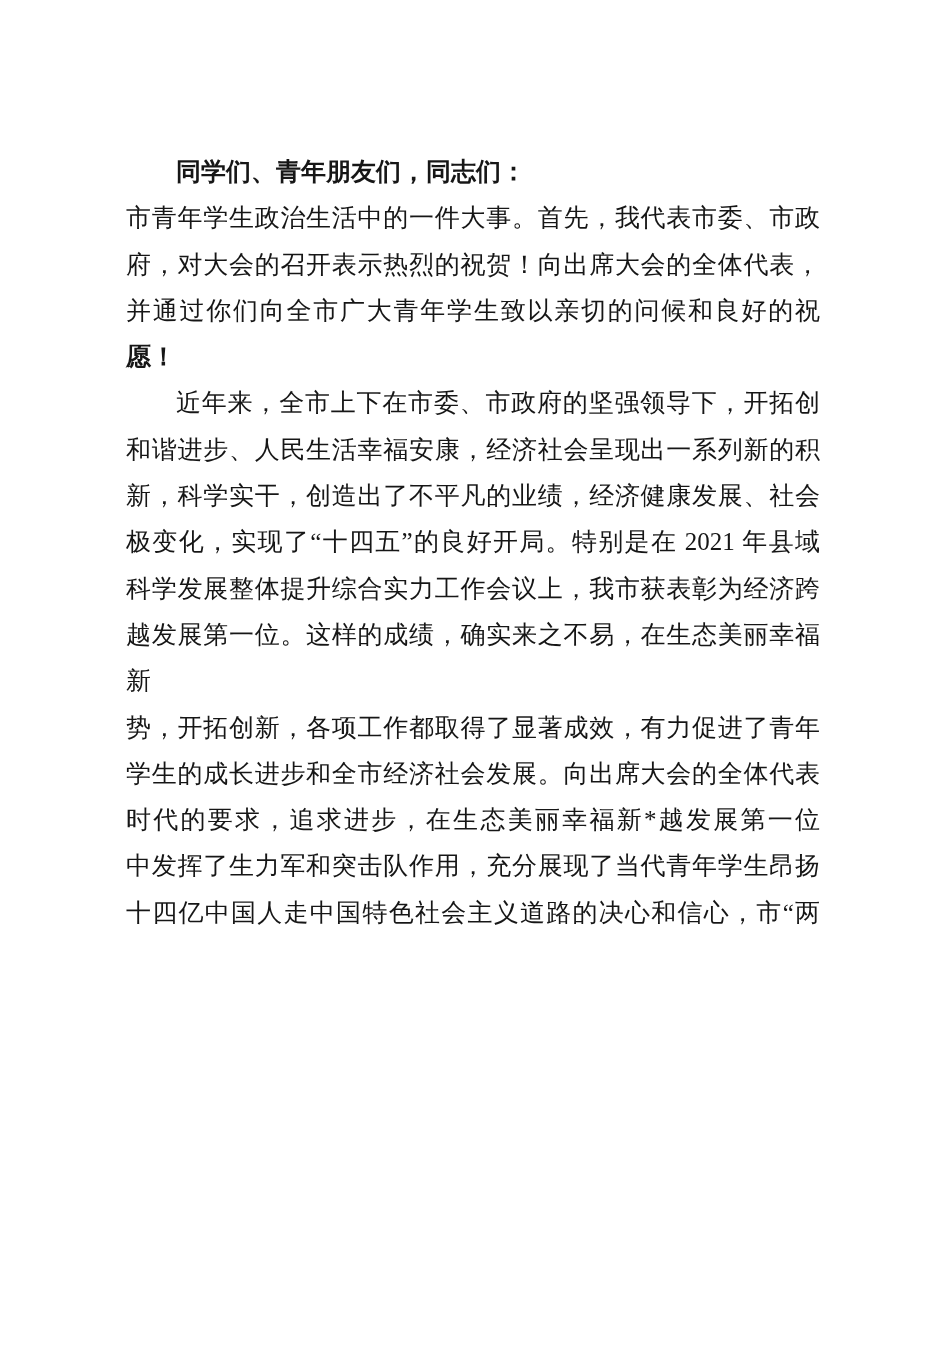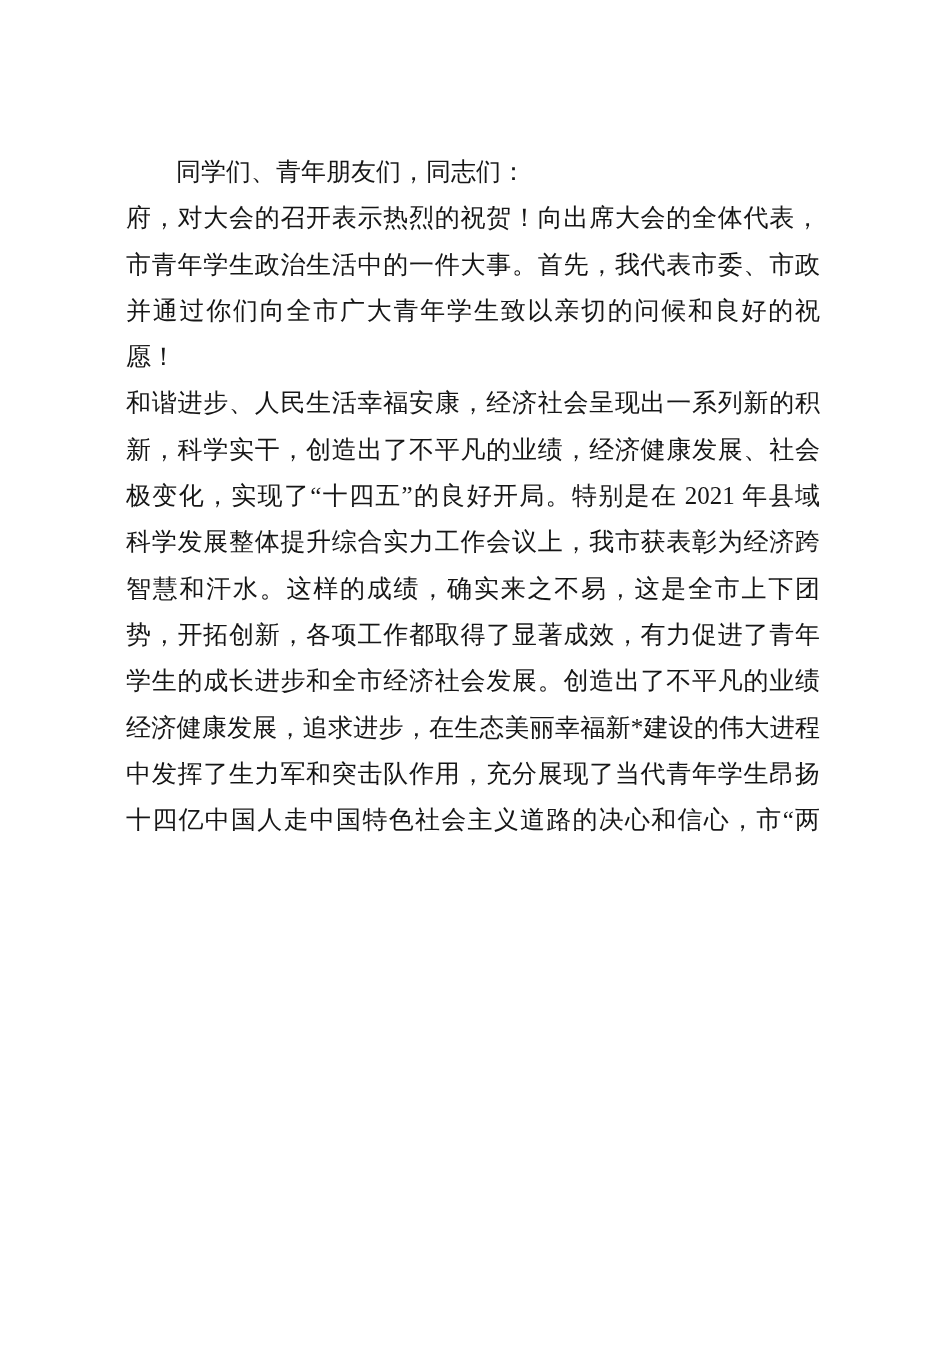"同学们、青年朋友们，同志们：" .text-line.para-end { font-weight: none -> bold }
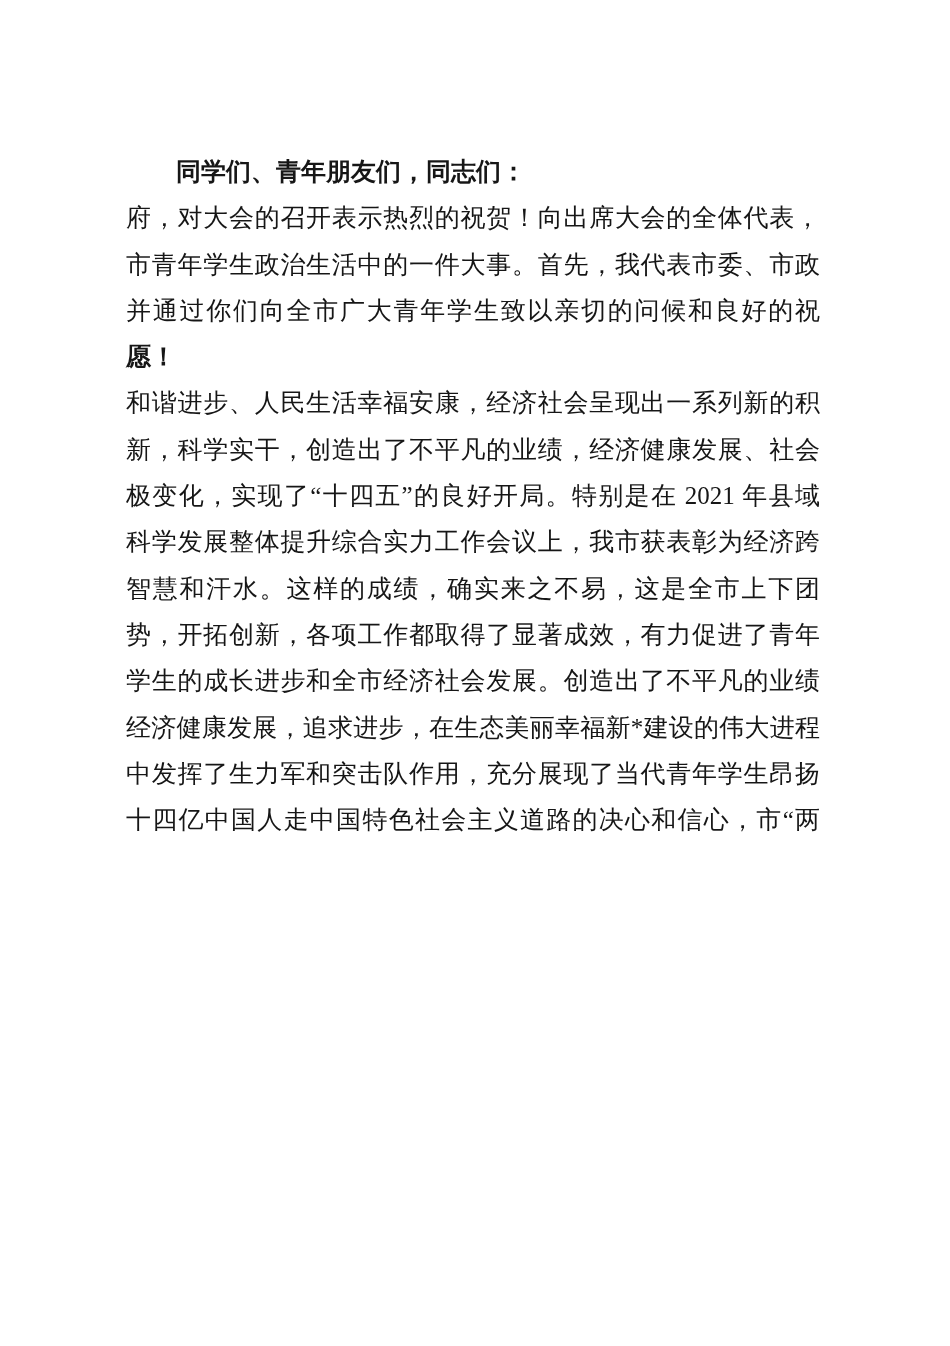"府，对大会的召开表示热烈的祝贺！向出席大会的全体代表，" div.text-line { order: before "市青年学生政治生活中的一件大事。首先，我代表市委、市政" -> after "市青年学生政治生活中的一件大事。首先，我代表市委、市政" }
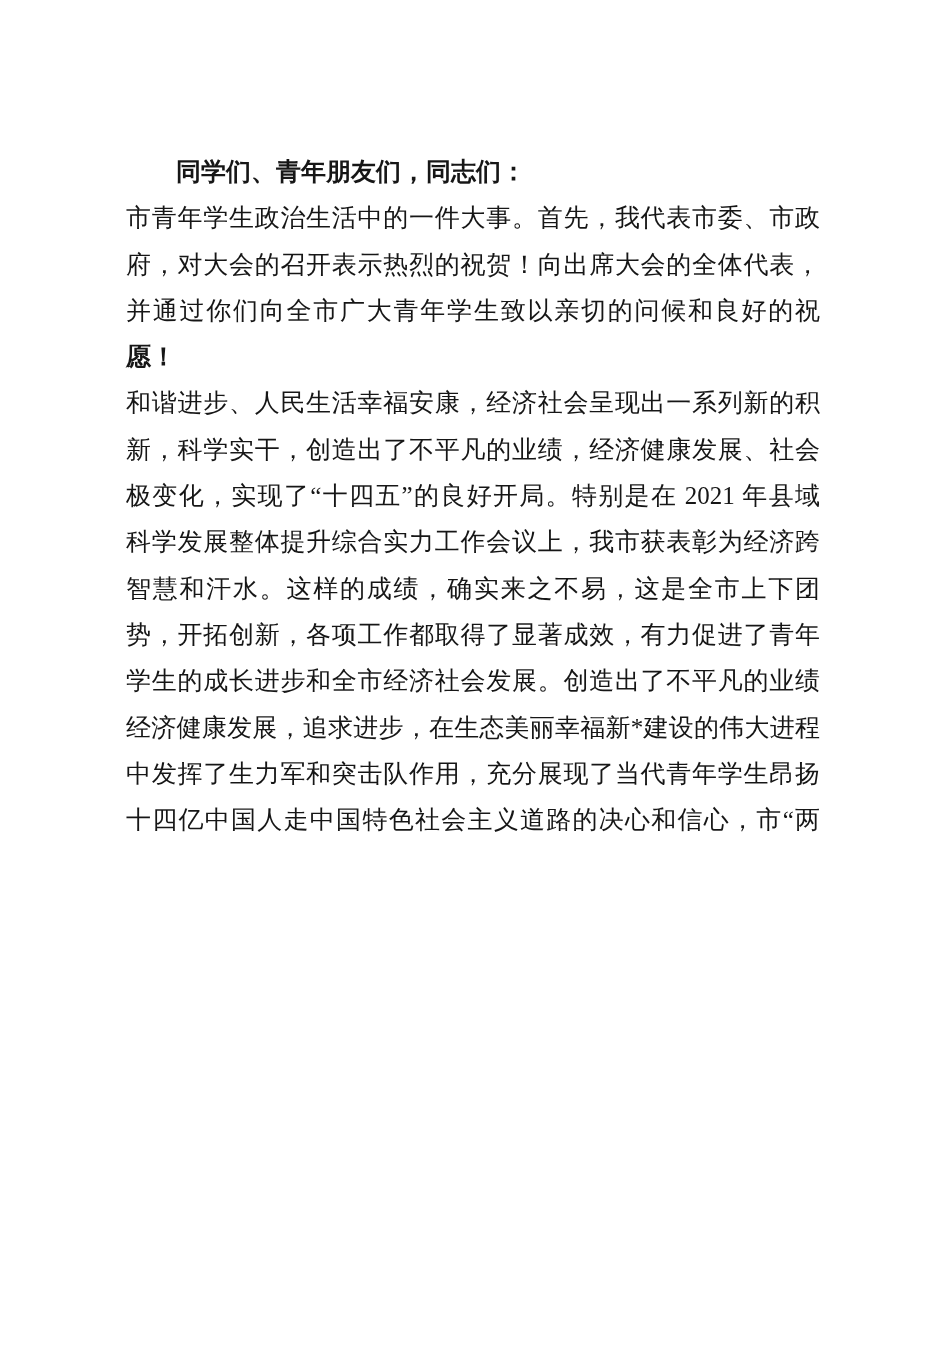"近年来，全市上下在市委、市政府的坚强领导下，开拓创" div.text-line { html: none -> <div>近年来，全市上下在市委、市政府的坚强领导下，开拓创</div> }
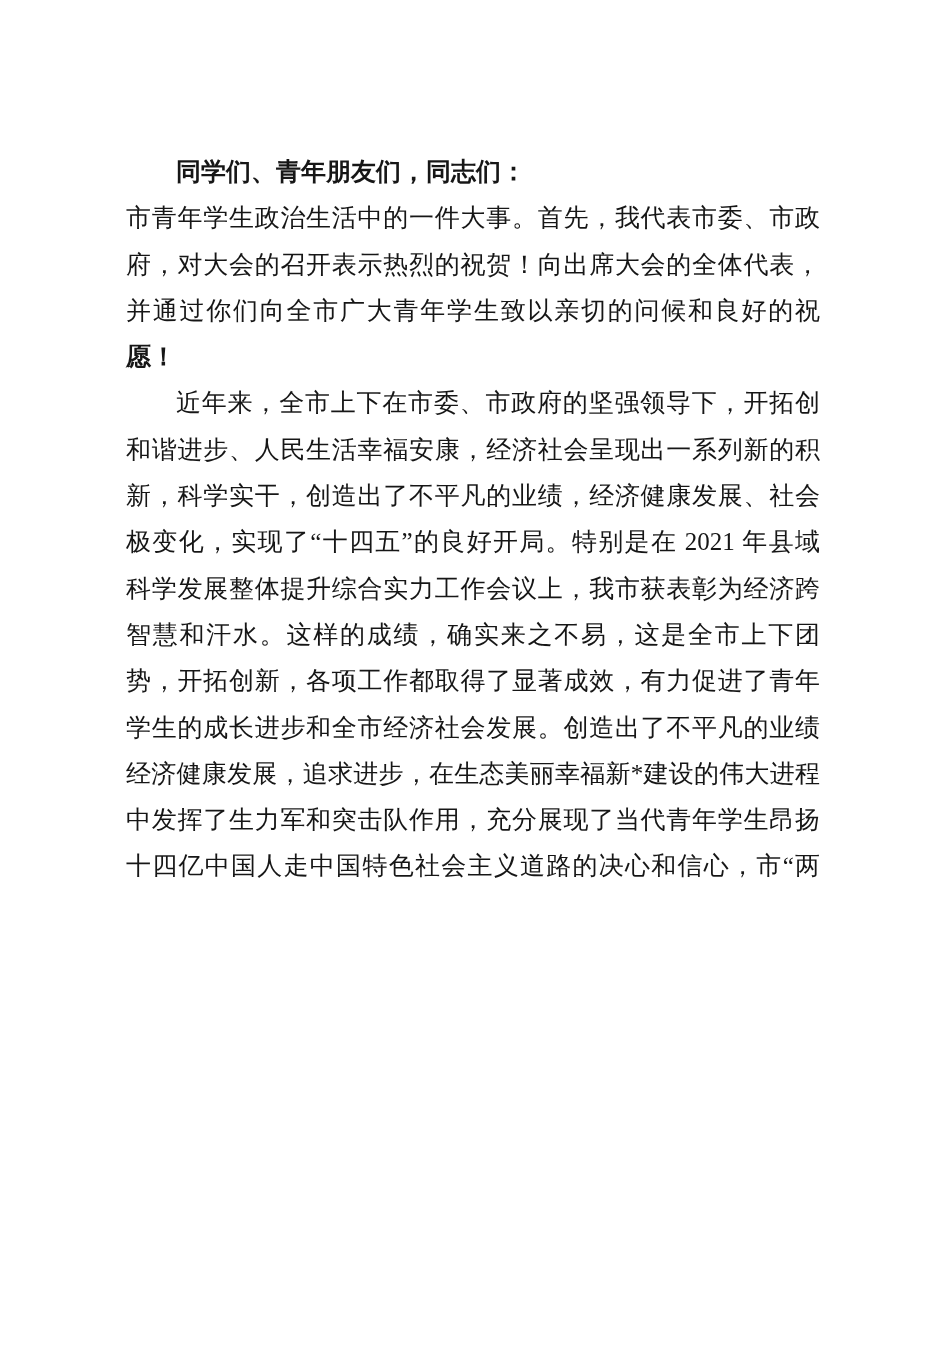"智慧和汗水。这样的成绩，确实来之不易，这是全市上下团" div.text-line { text: 智慧和汗水。这样的成绩，确实来之不易，这是全市上下团 -> 越发展第一位。这样的成绩，确实来之不易，在生态美丽幸福新 }
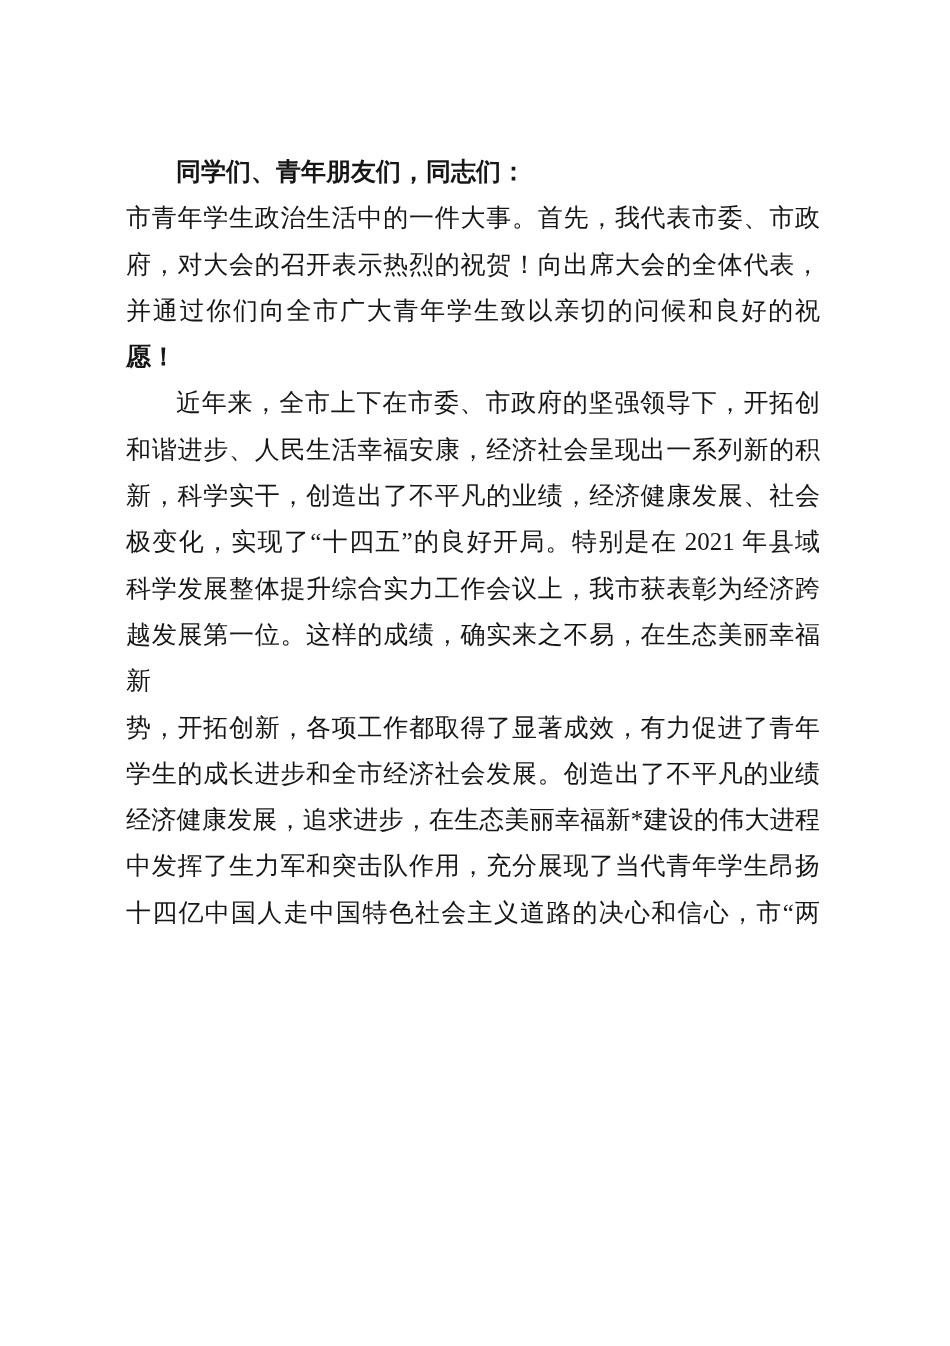"学生的成长进步和全市经济社会发展。创造出了不平凡的业绩" div.text-line { text: 创造出了不平凡的业绩 -> 向出席大会的全体代表 }
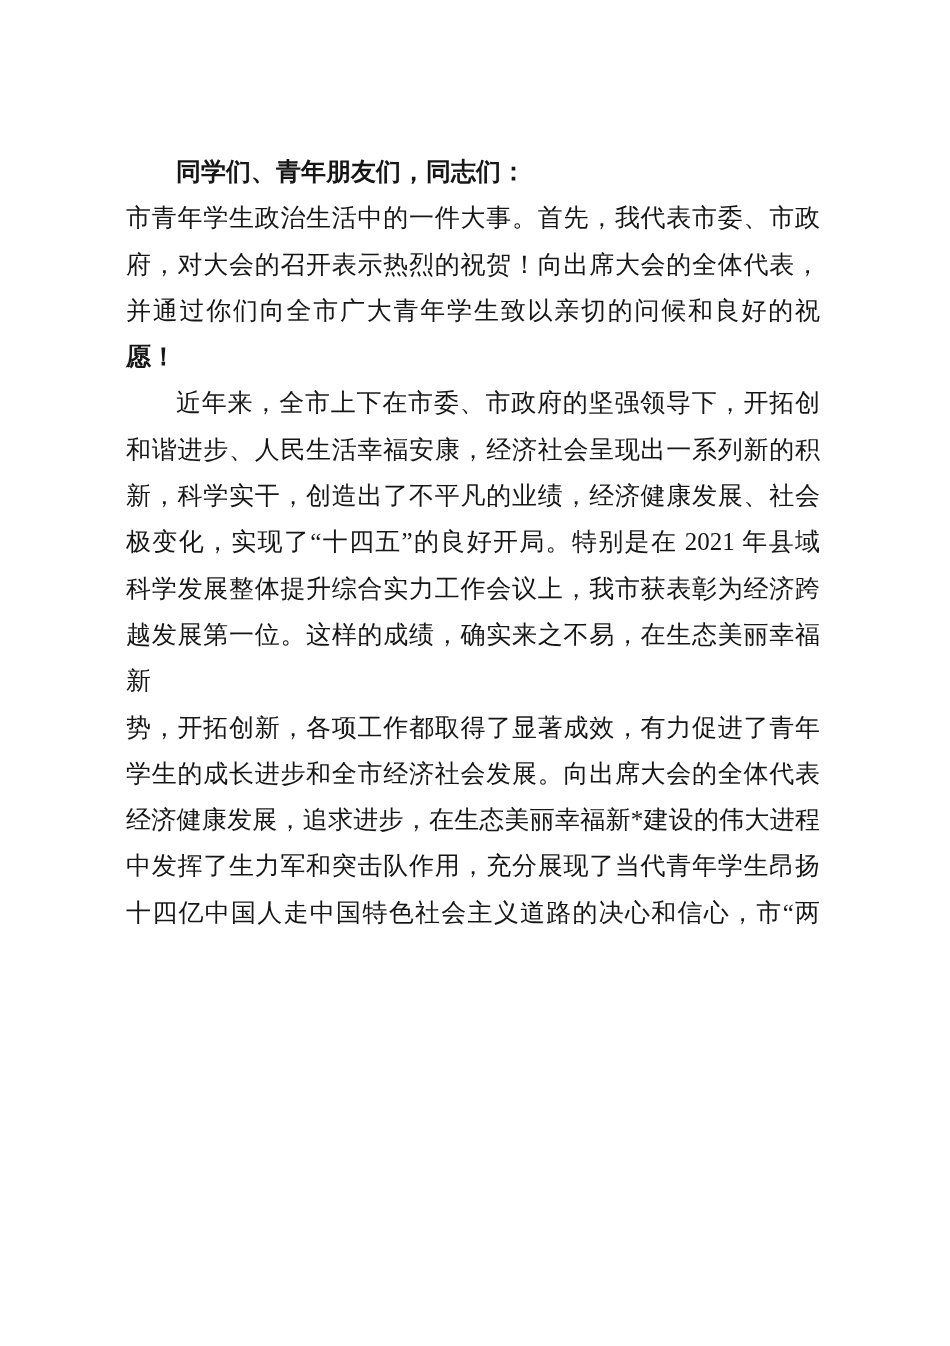"经济健康发展，追求进步，在生态美丽幸福新*建设的伟大进程" div.text-line { text: 经济健康发展，追求进步，在生态美丽幸福新*建设的伟大进程 -> 时代的要求，追求进步，在生态美丽幸福新*越发展第一位 }
